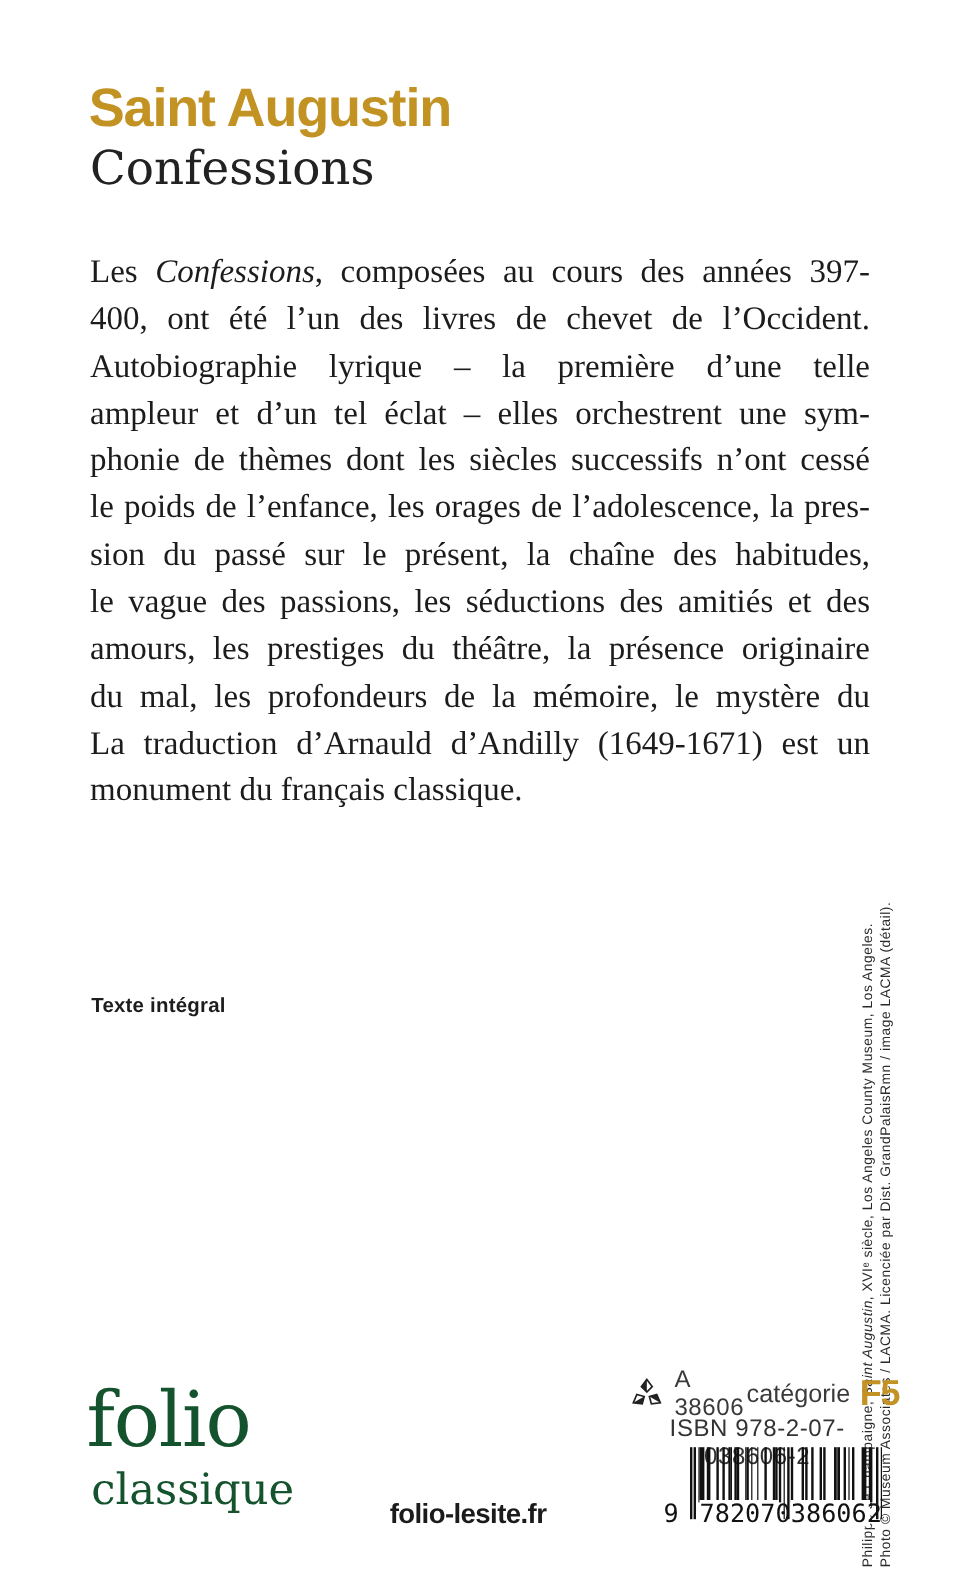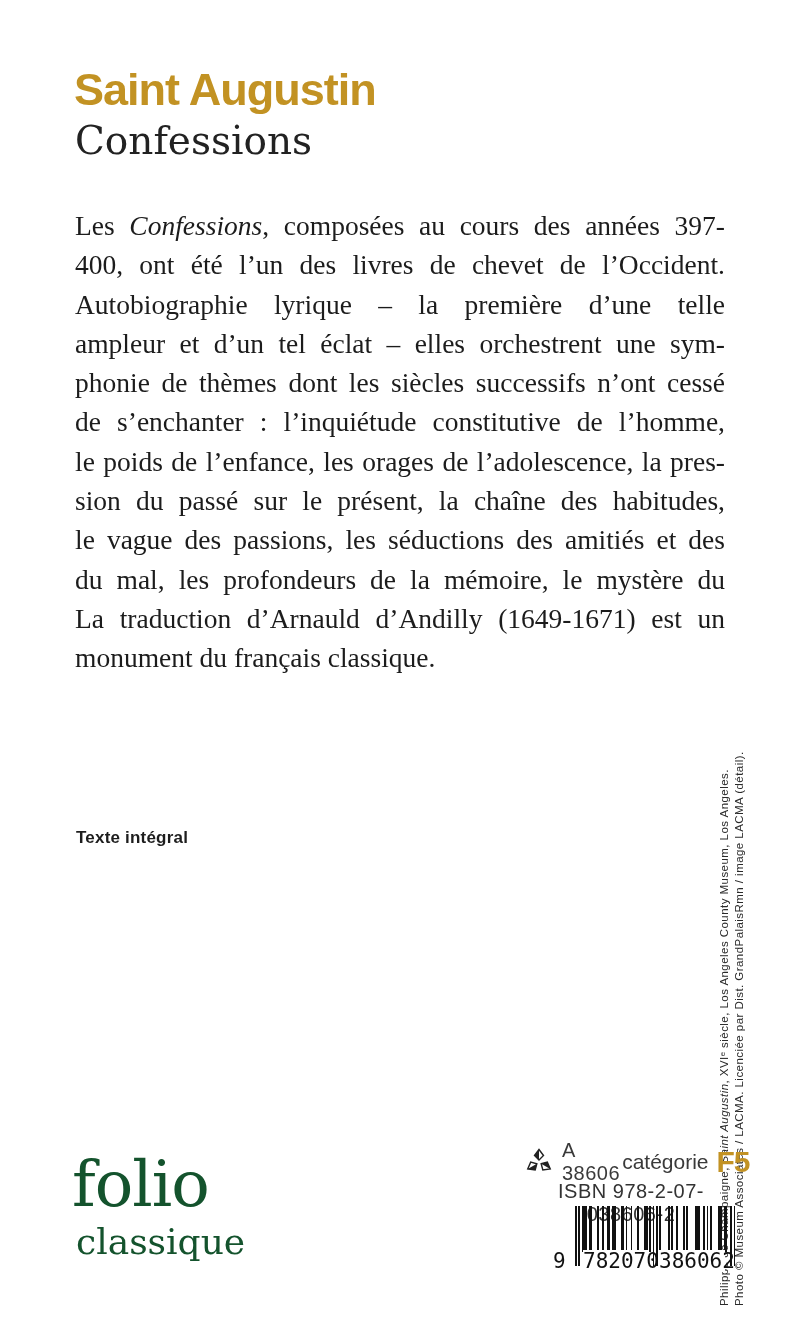"de s’enchanter : l’inquiétude" div.bline { html: <div><span>de s’enchanter : l’inquiétude constitutive de l’homme,</span></div> -> none }
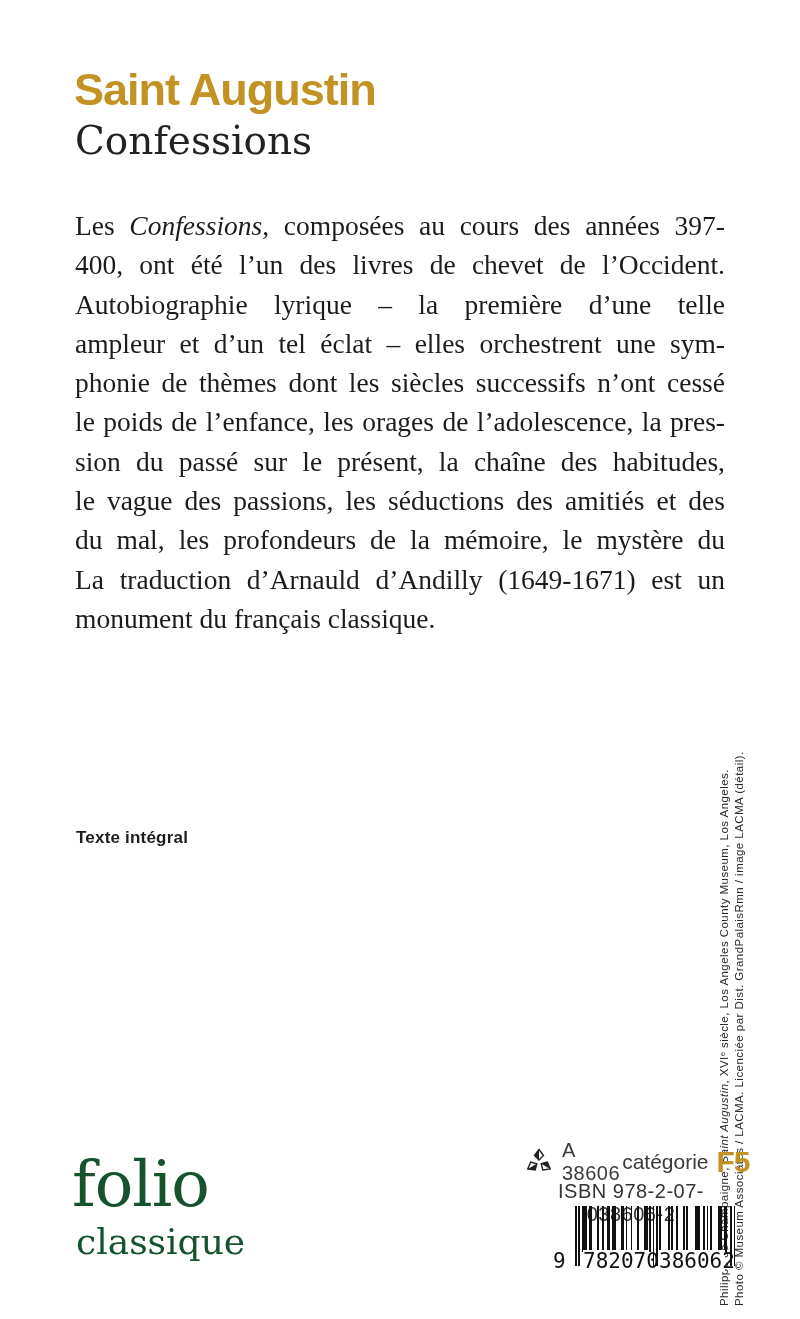"amours, les prestiges du théâtre," div.bline { html: none -> <div><span>amours, les prestiges du théâtre, la présence originaire</span></div> }
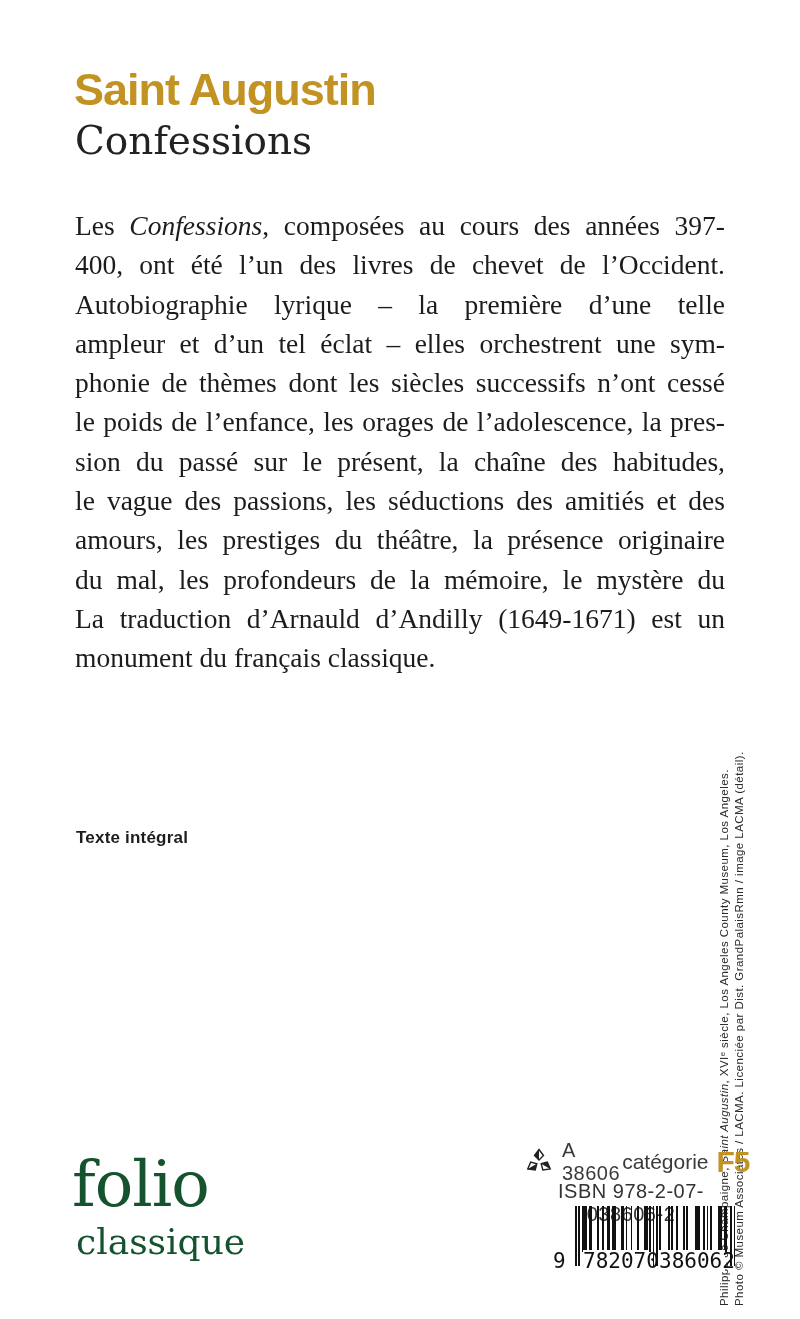"folio-lesite.fr" div.website { html: none -> <div>folio-lesite.fr</div> }
